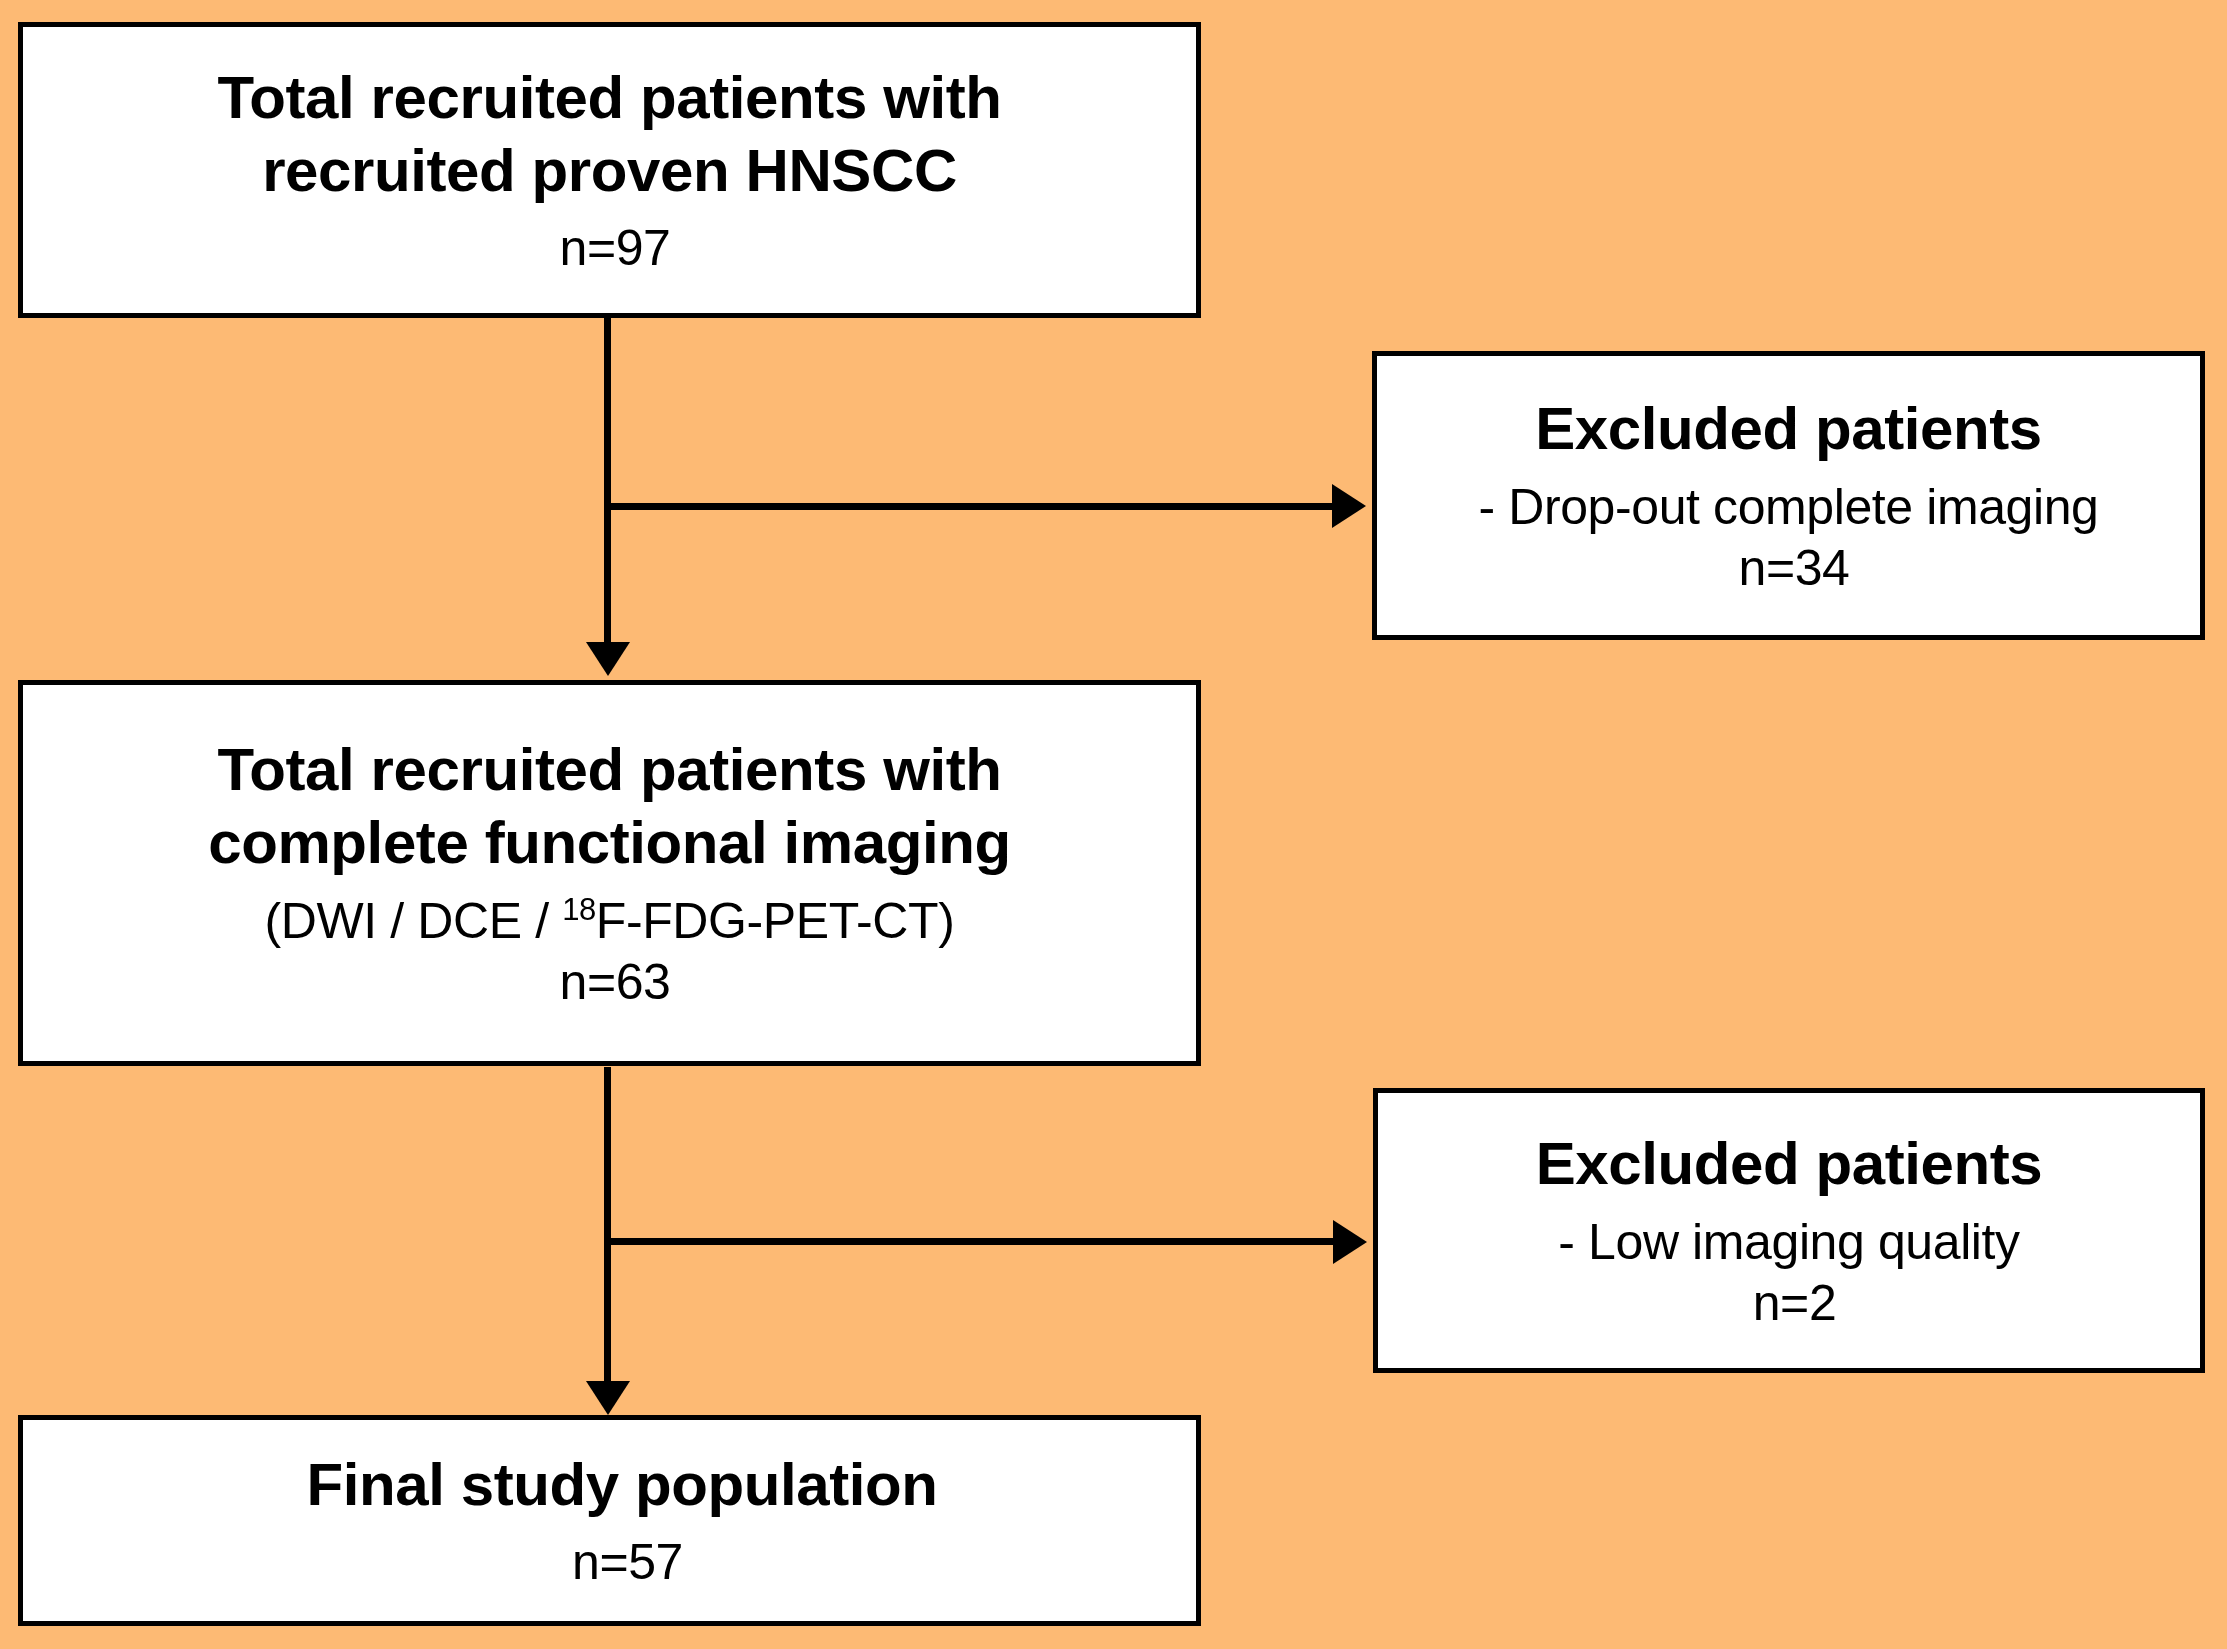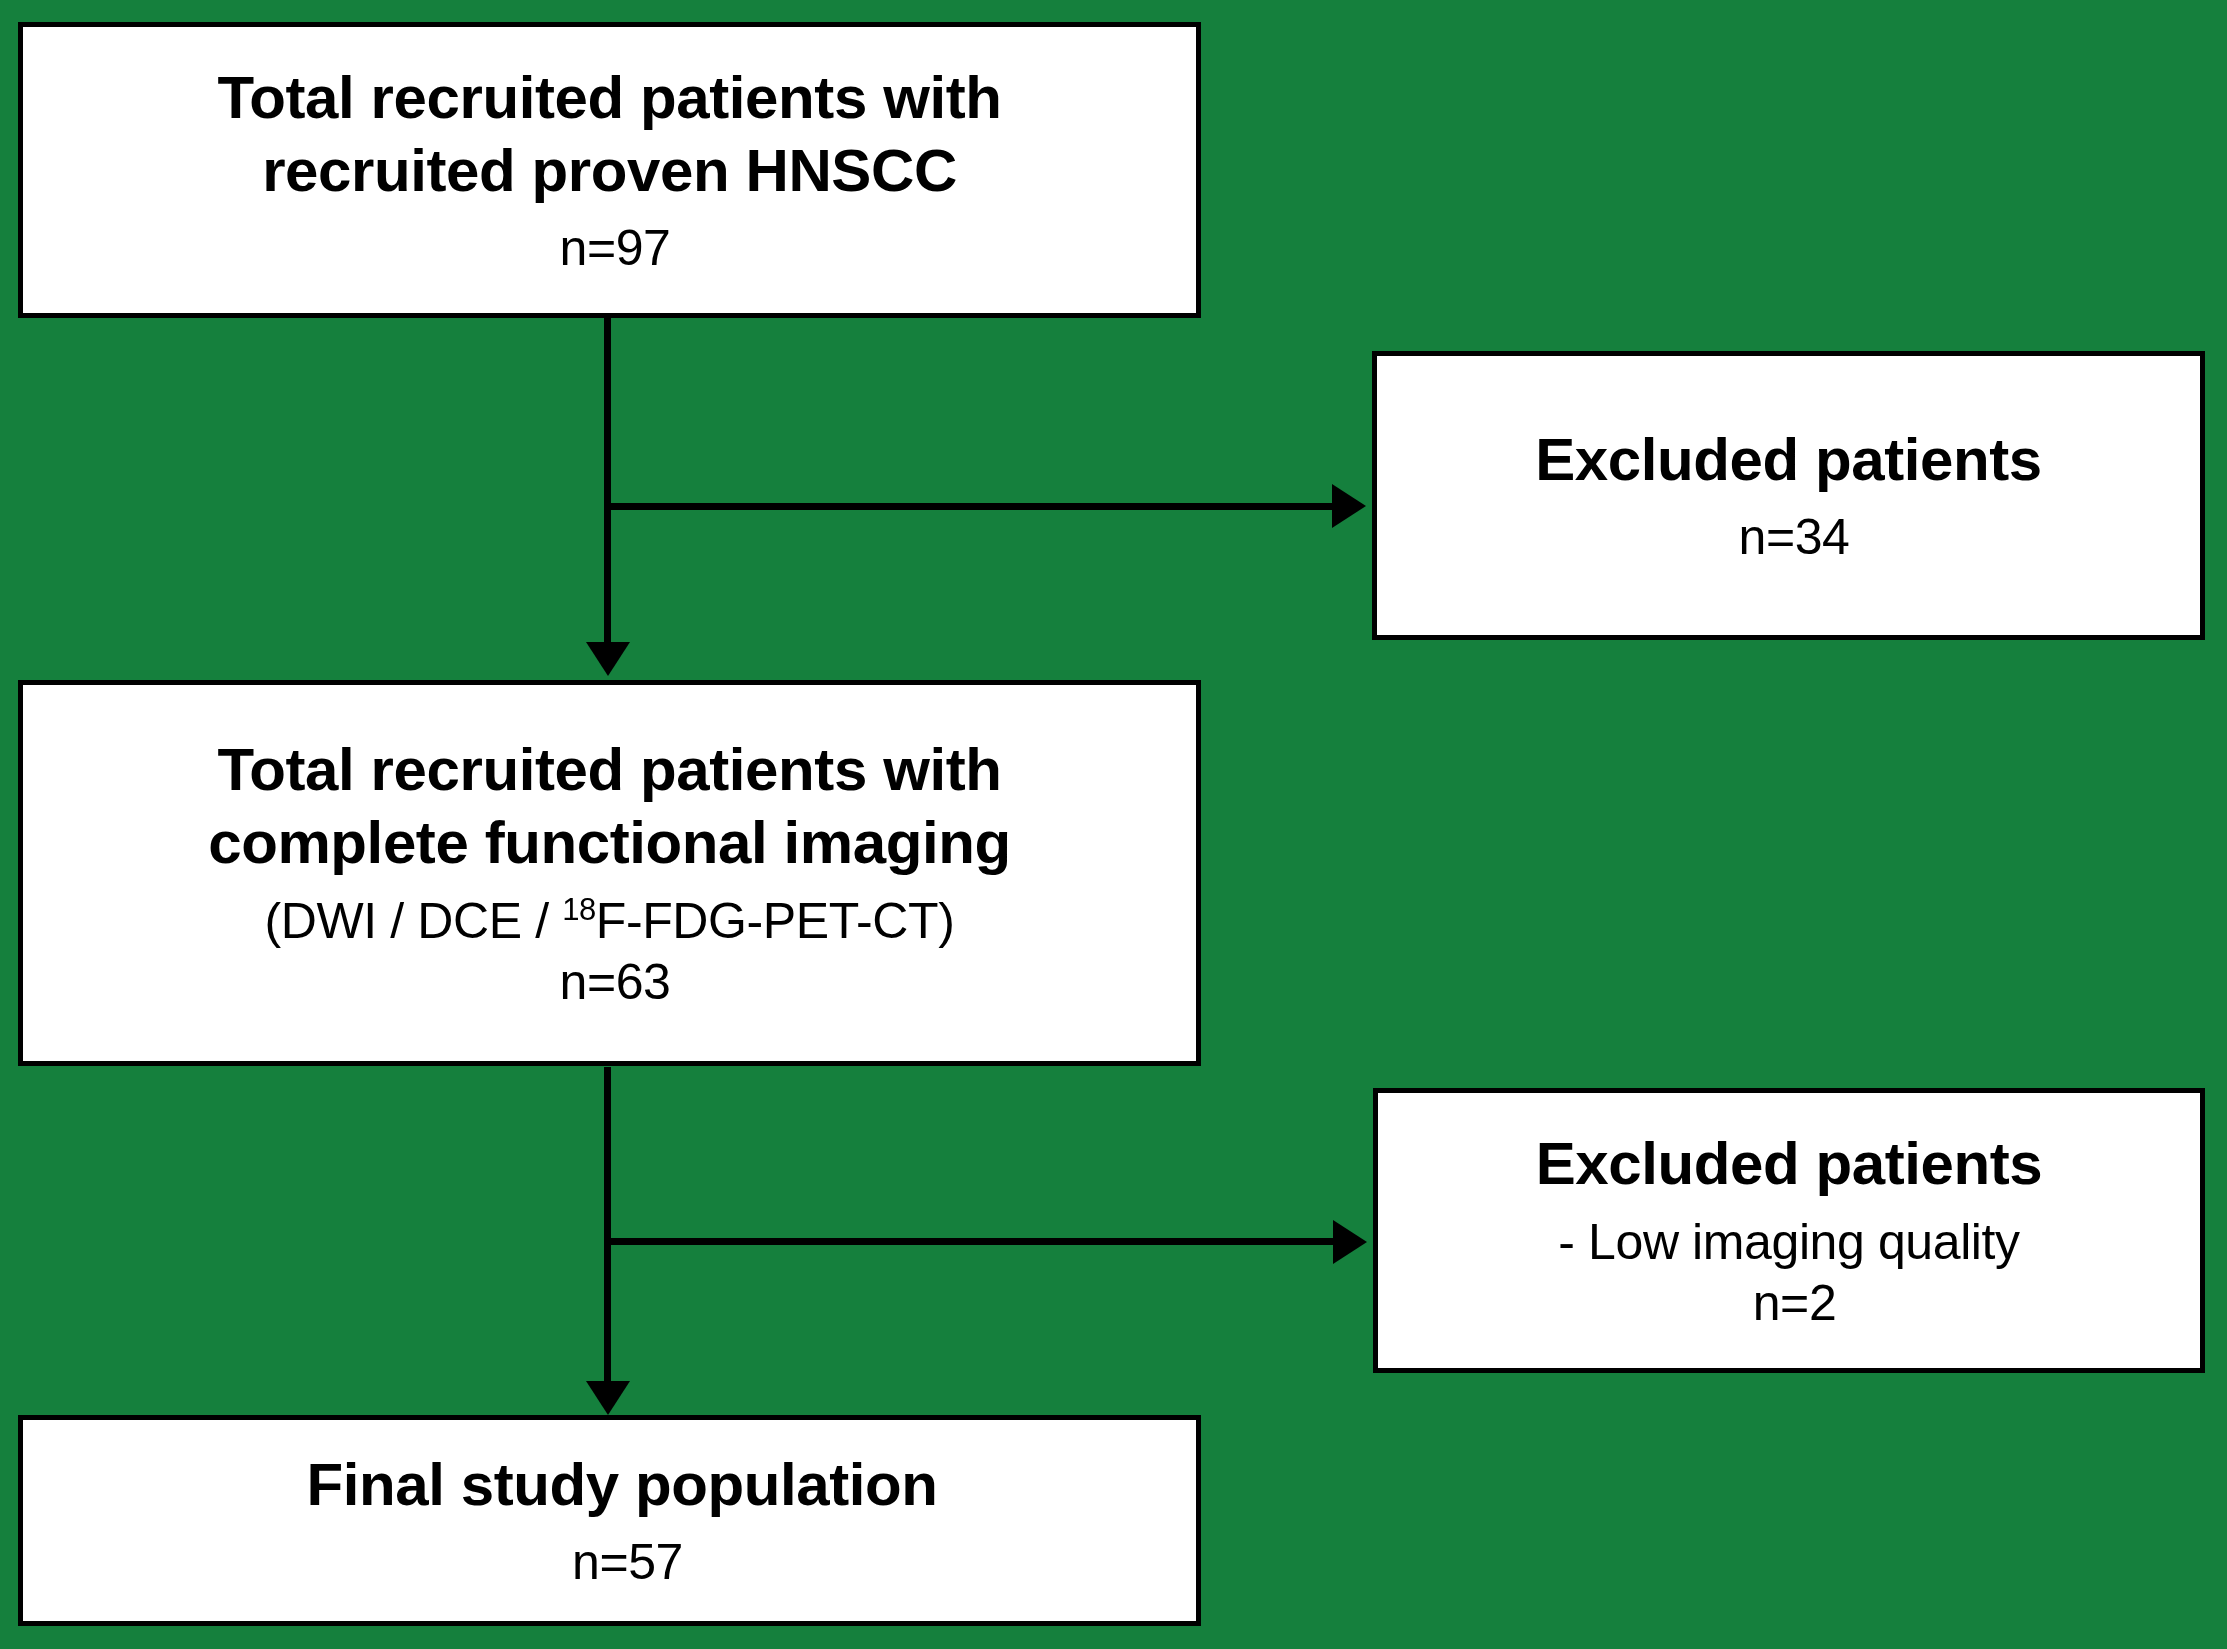"Total recruited patients with" #flow-canvas { background: #15803d -> #fdba74 }
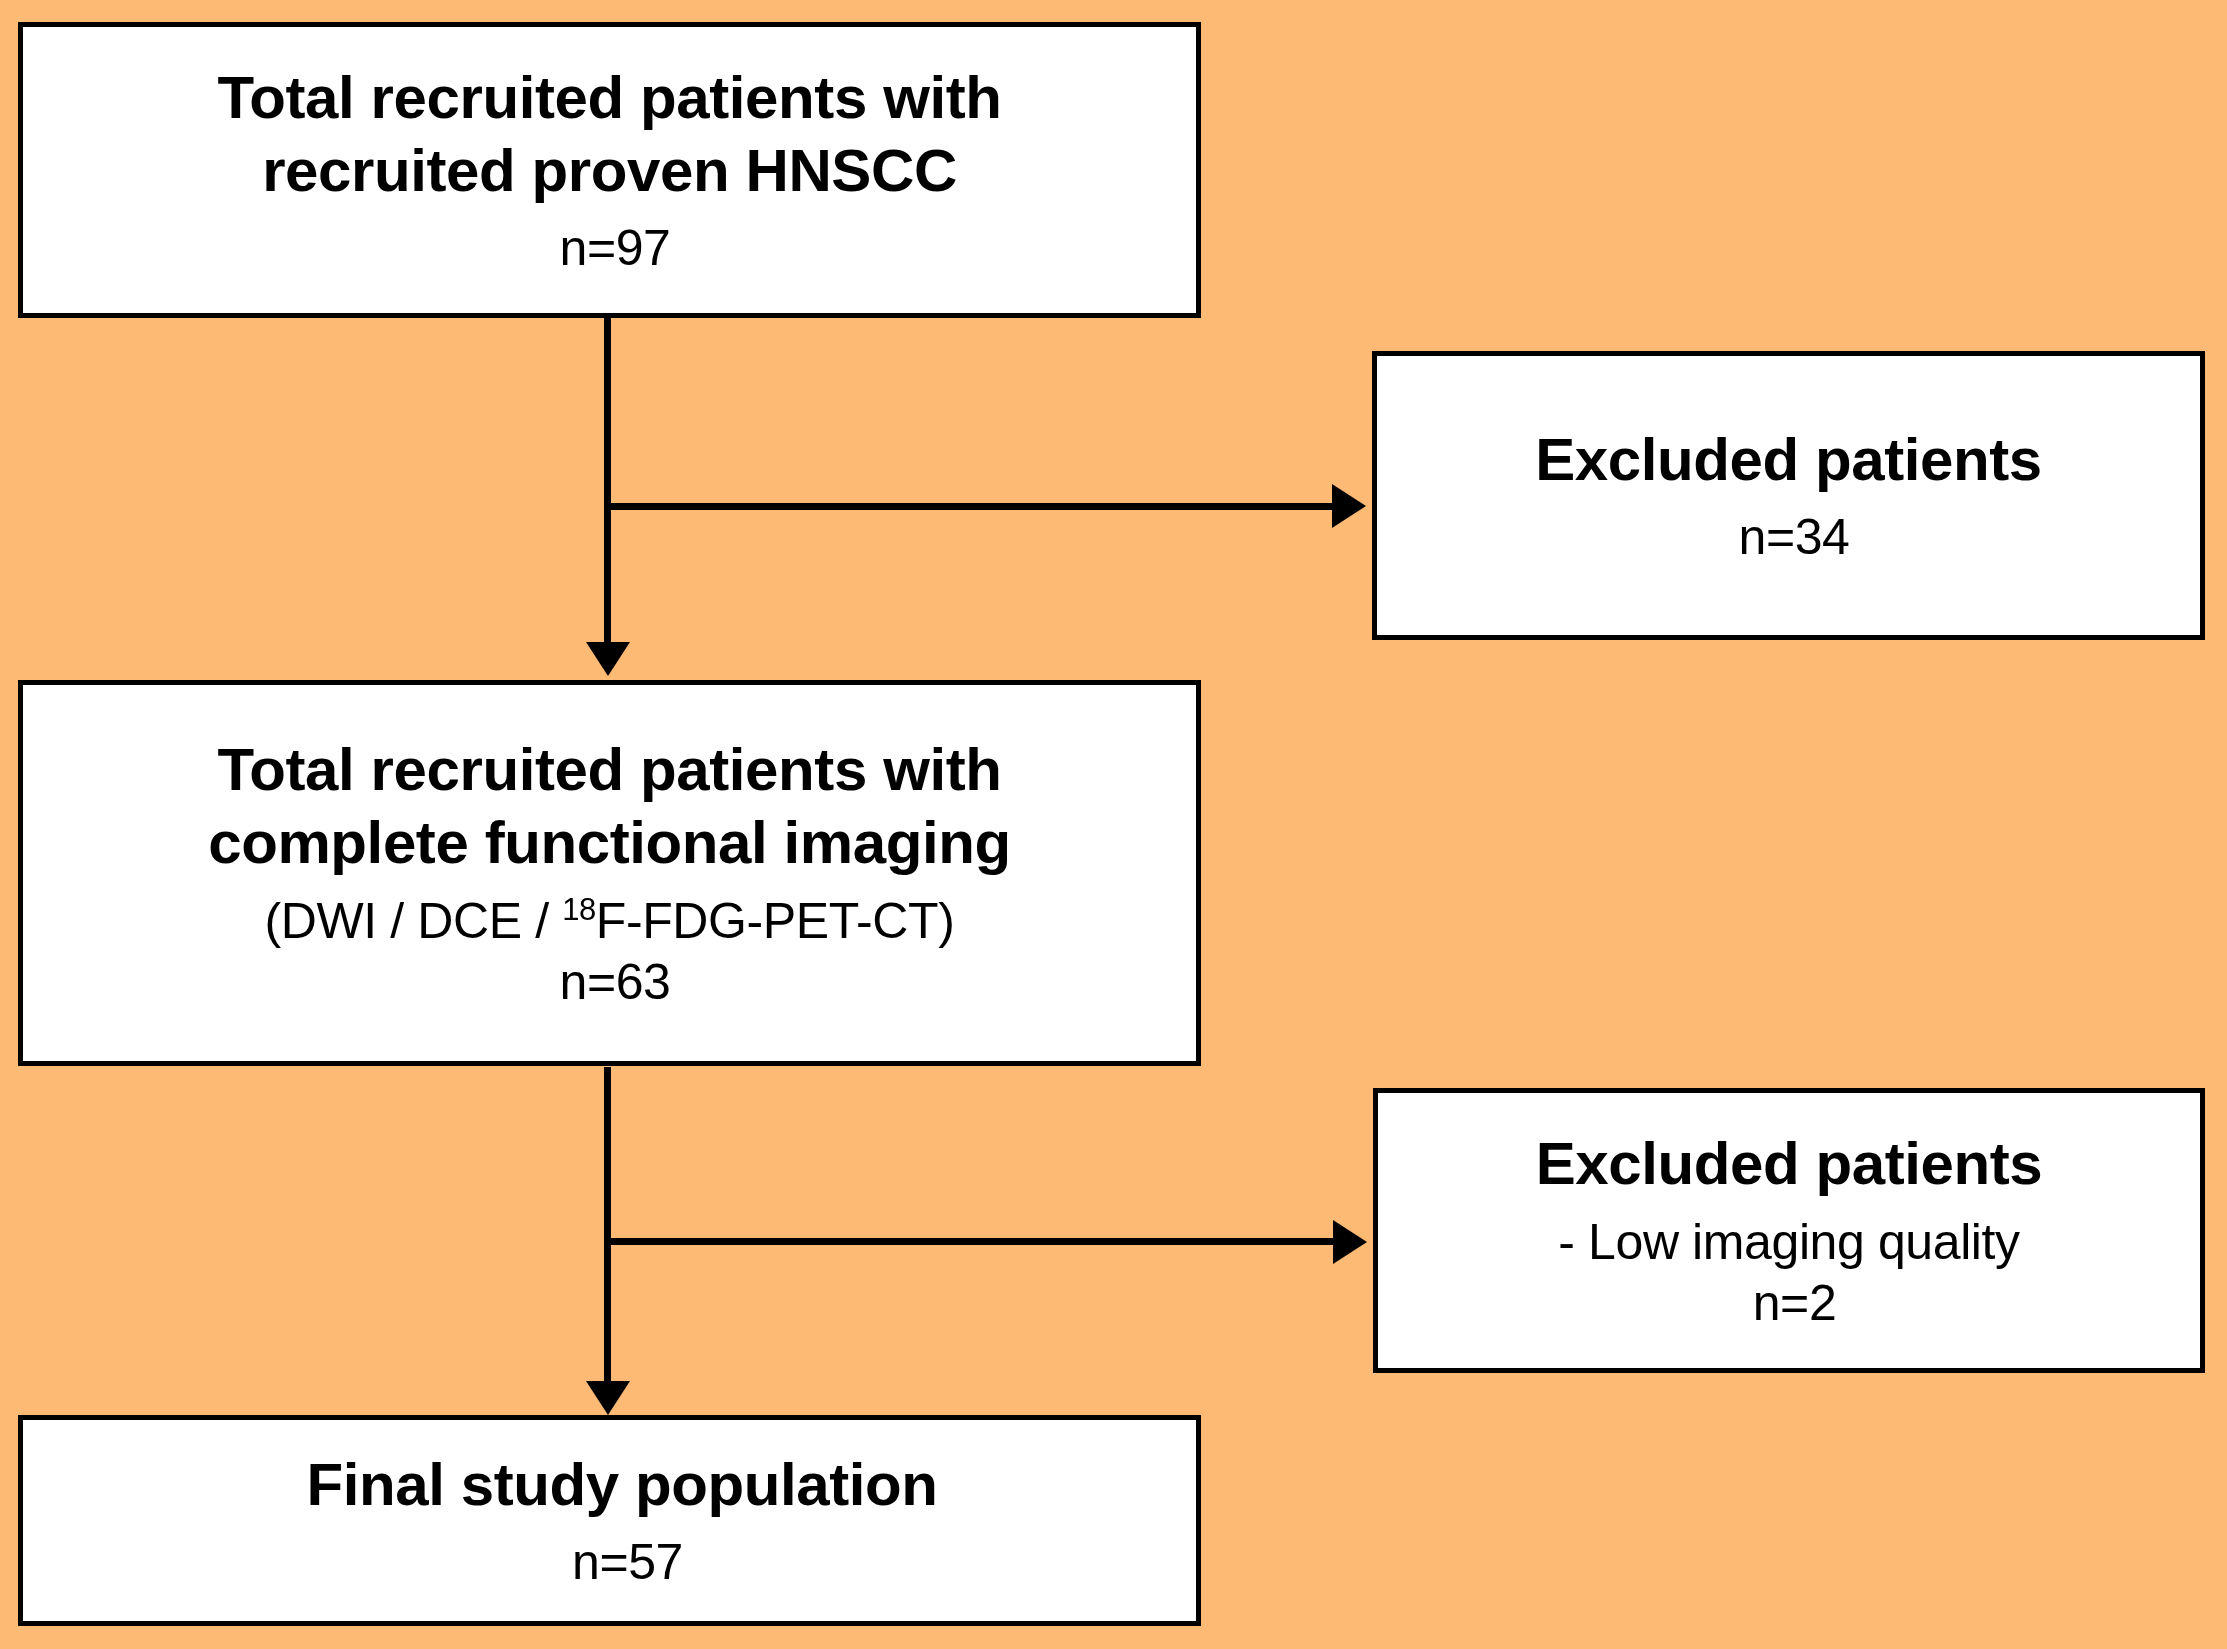"- Drop-out complete imaging" div.node-sub { html: none -> <div>- Drop-out complete imaging</div> }
